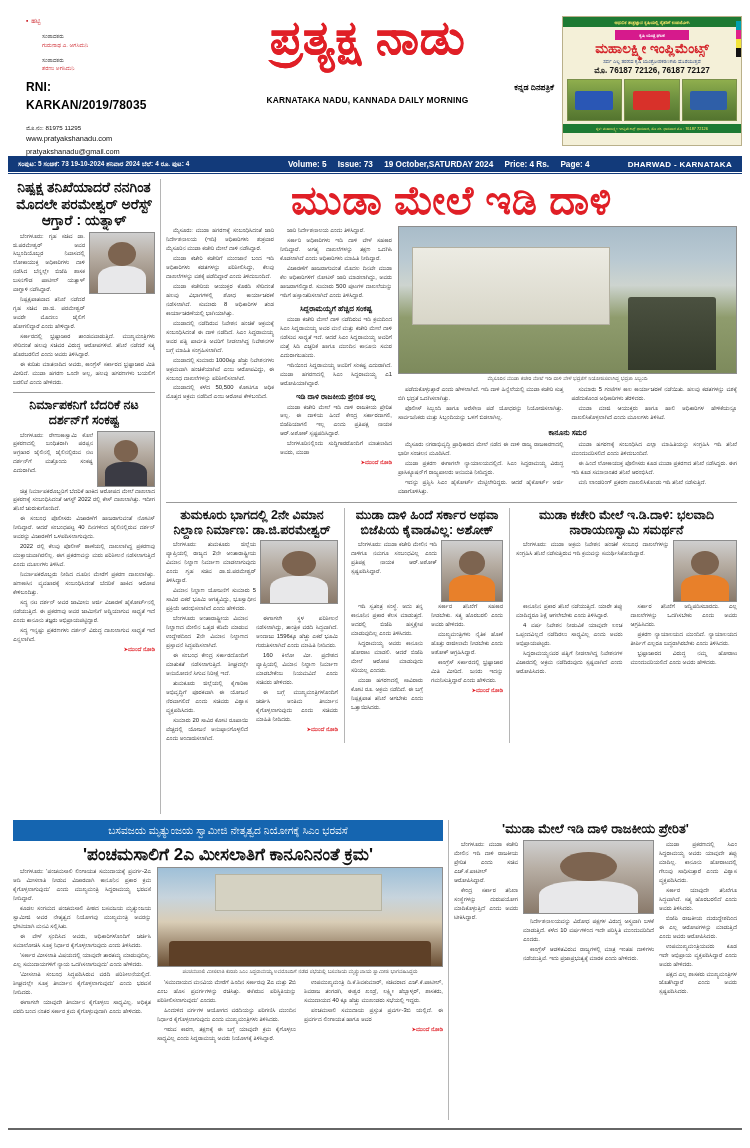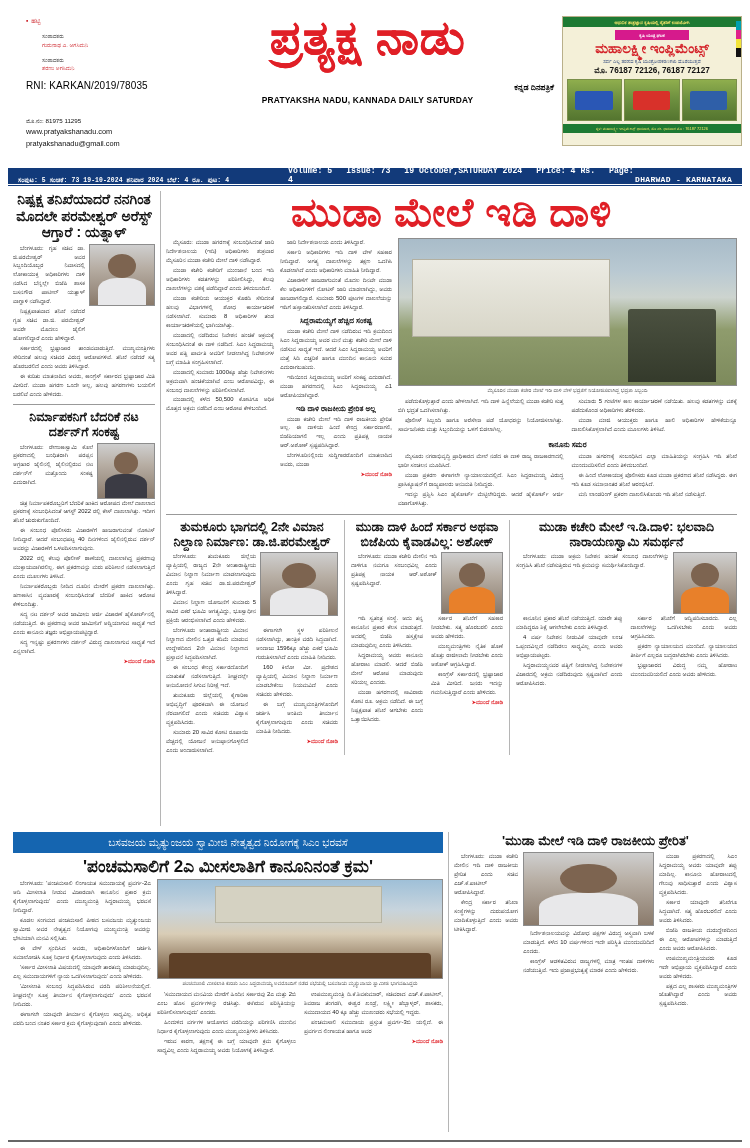"RNI: KARKAN/2019/78035" .mh-rni { font-size: 10px -> 12px; font-weight: normal -> bold; margin-bottom: 22px -> 9px }
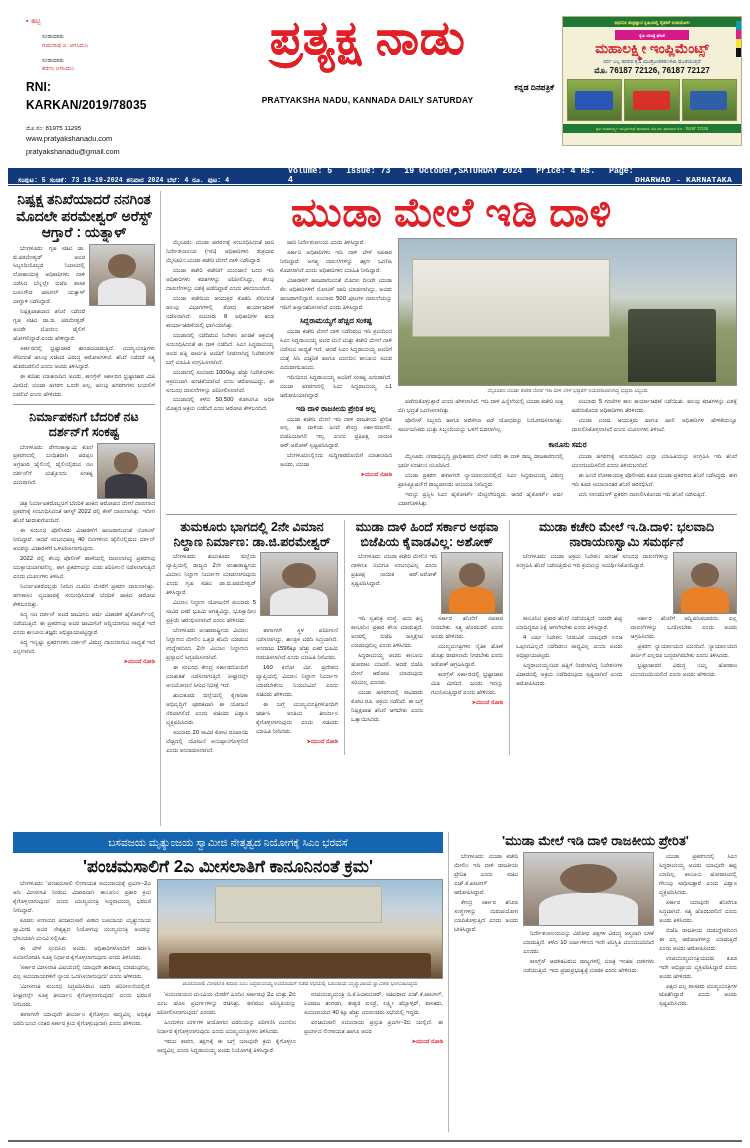"PRATYAKSHA NADU, KANNADA DAILY SATURDAY" div.mh-sub-en { text: PRATYAKSHA NADU, KANNADA DAILY SATURDAY -> KARNATAKA NADU, KANNADA DAILY MORNING }
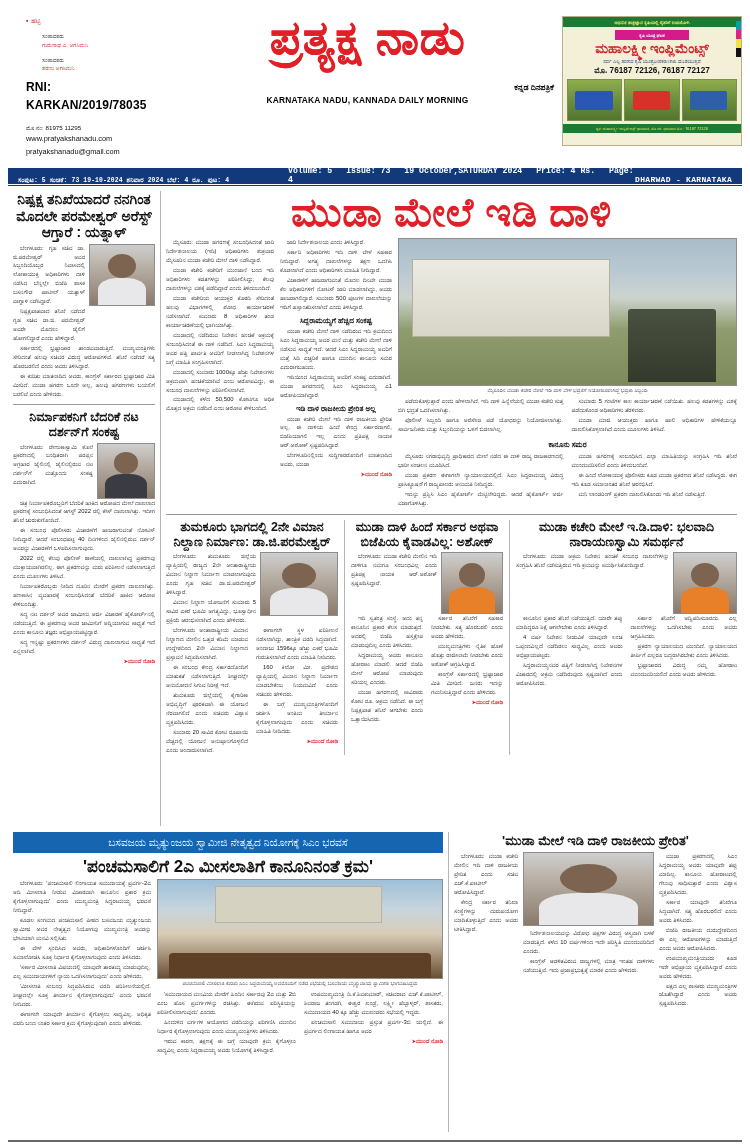"Volume: 5 Issue: 73 19" .infobar { align-items: flex-end -> center; font-family: Liberation Mono, monospace -> none; margin-top: 16px -> 4px }
